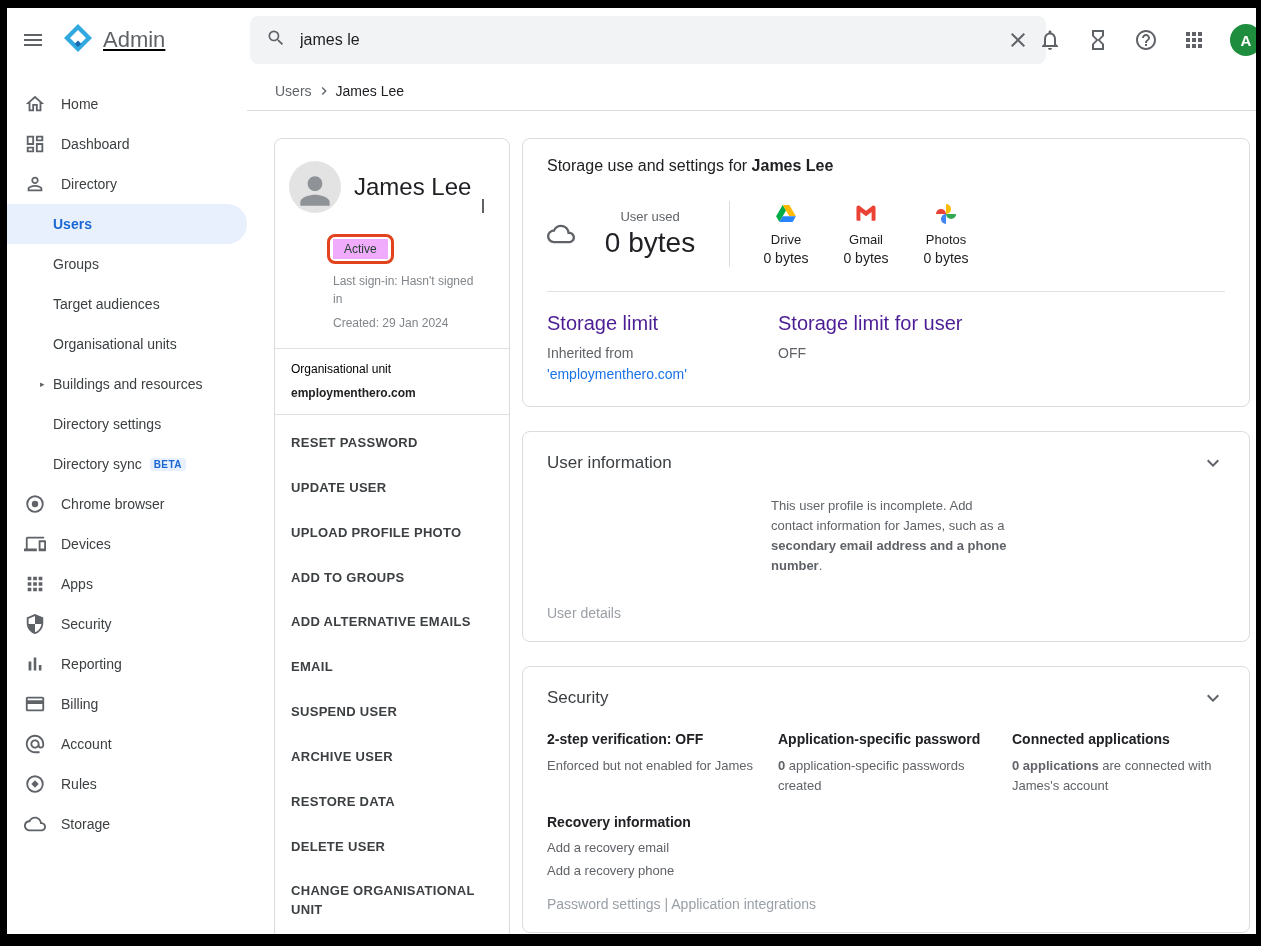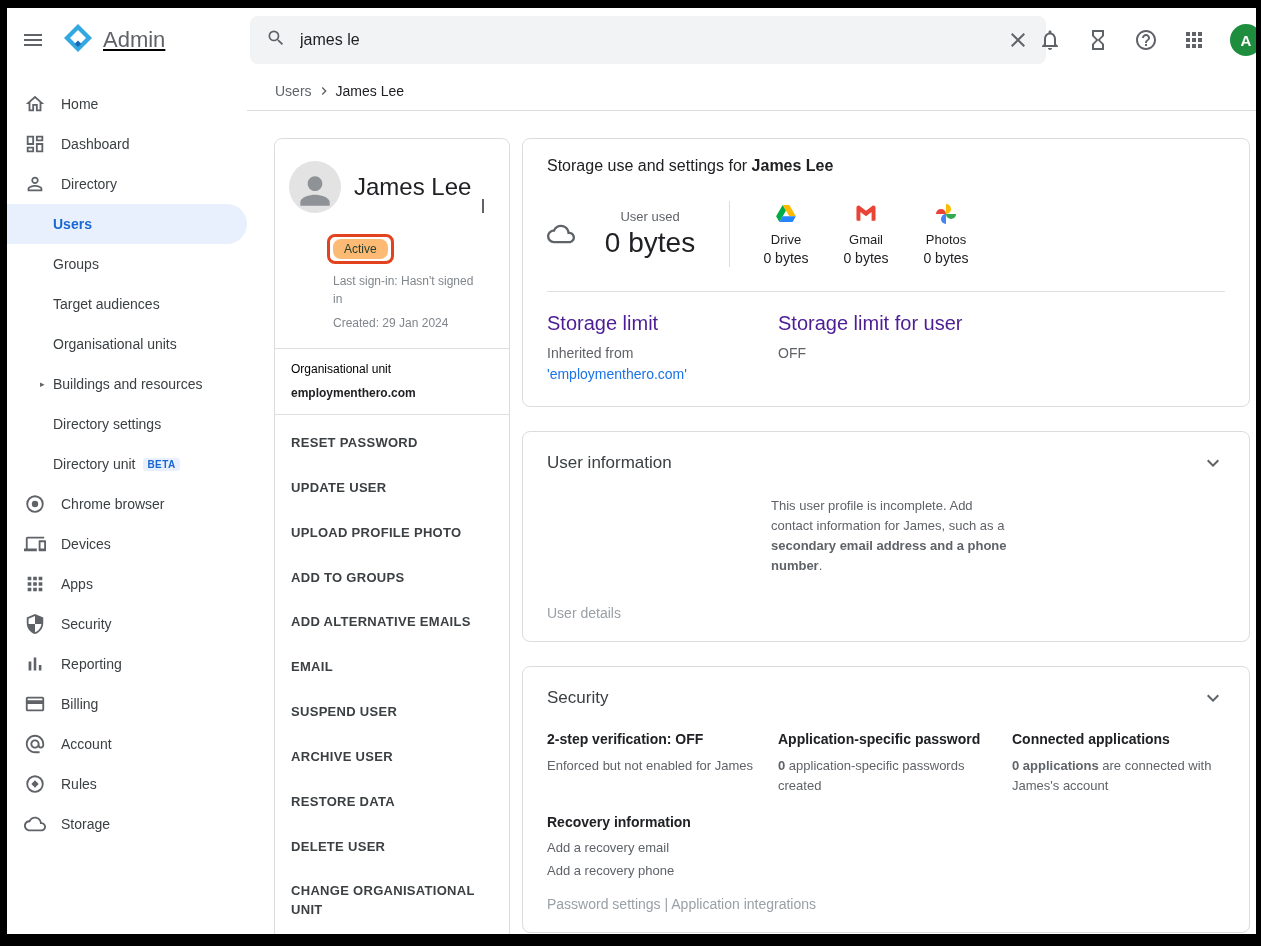"Active" .badge { background: #fdba74 -> #f0abfc; border-radius: 8px -> 0 }
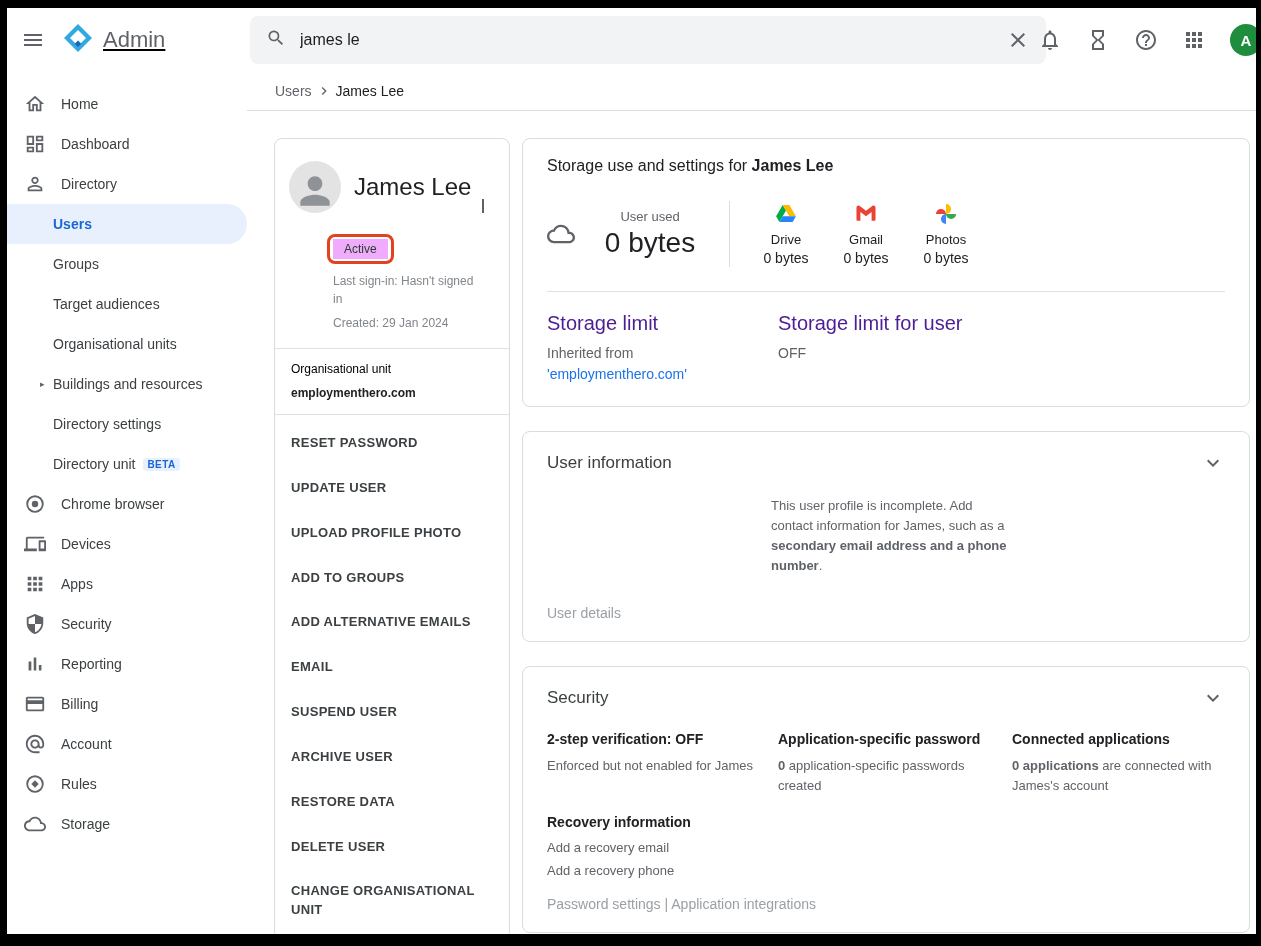"Directory unit" span.nav-label { text: unit -> sync }
